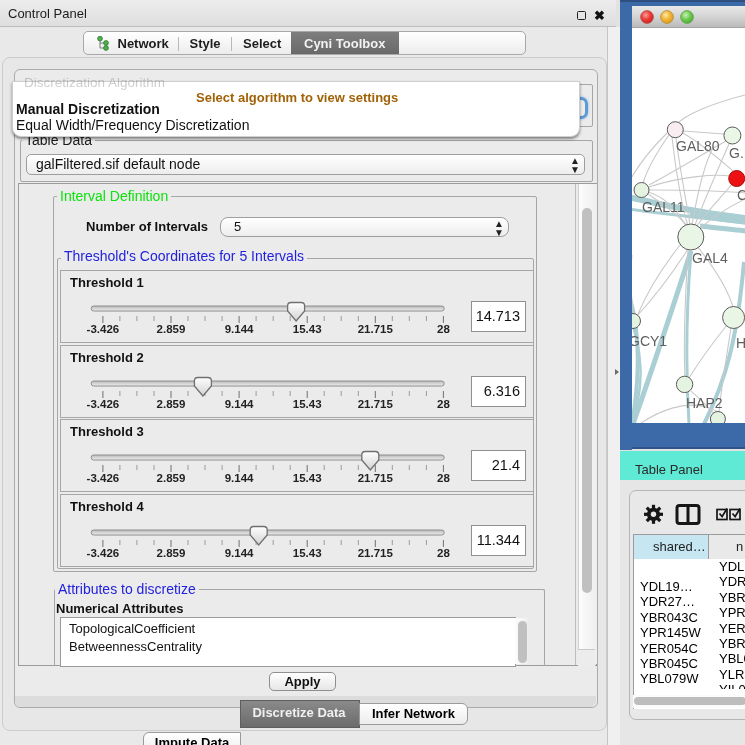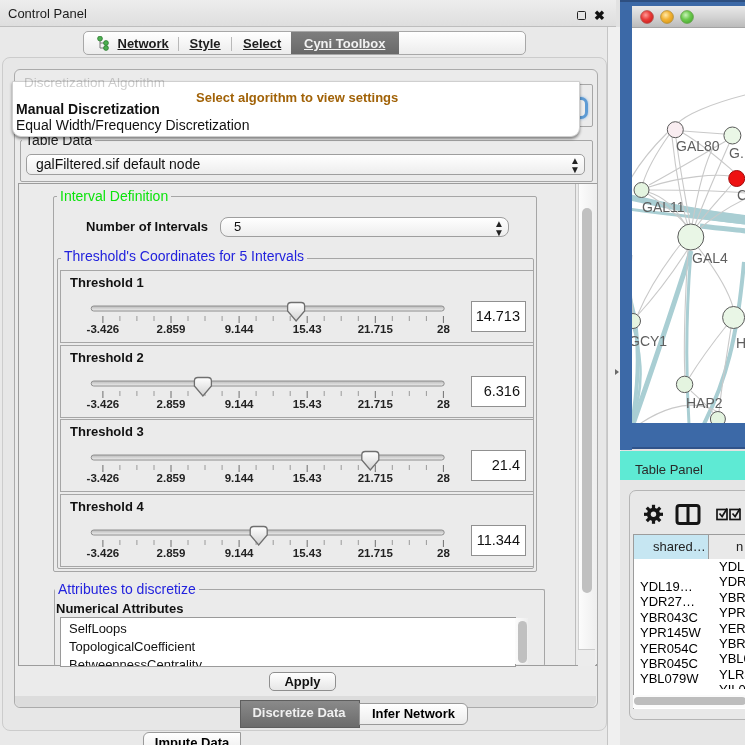"Network" .tabt { text-decoration: underline -> none }
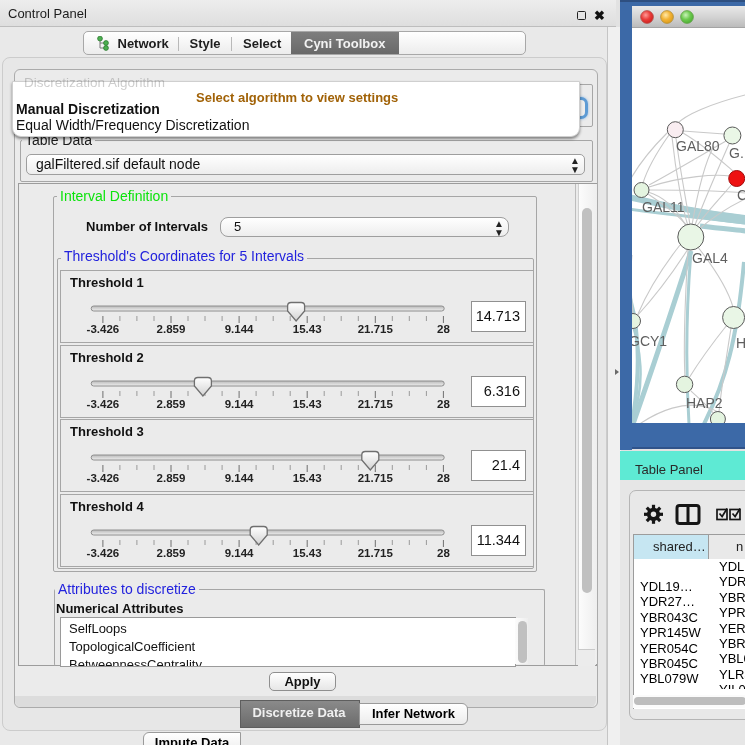"SelfLoops" div { html: <div>SelfLoops</div> -> none }
